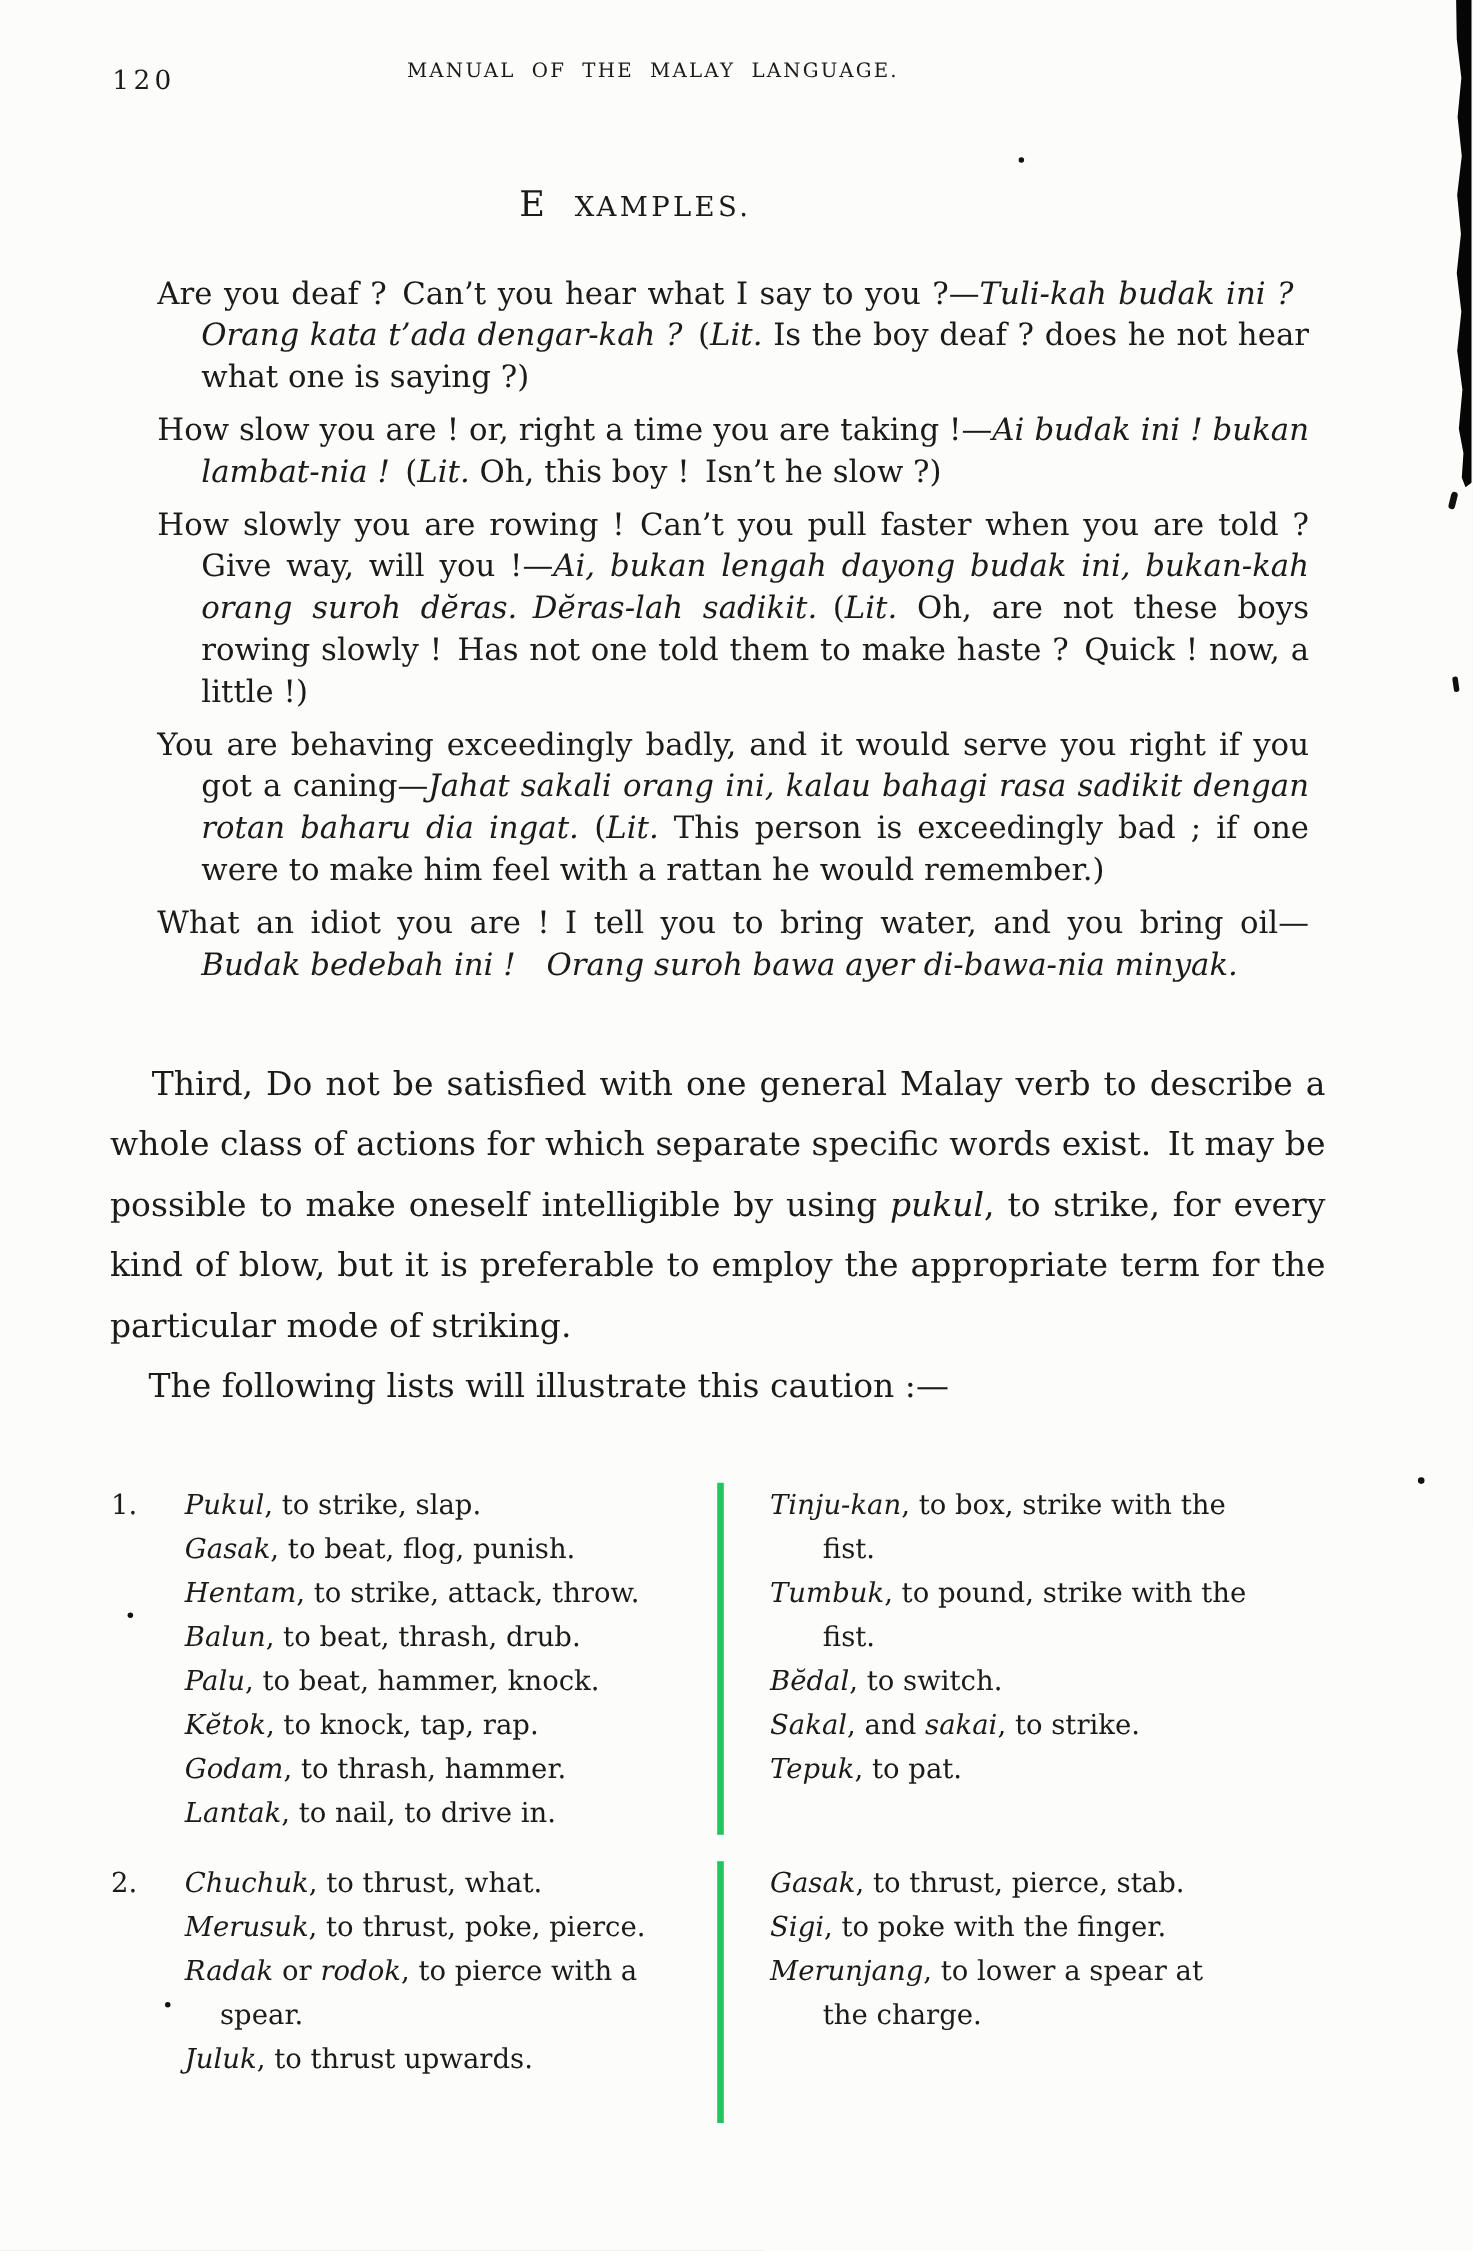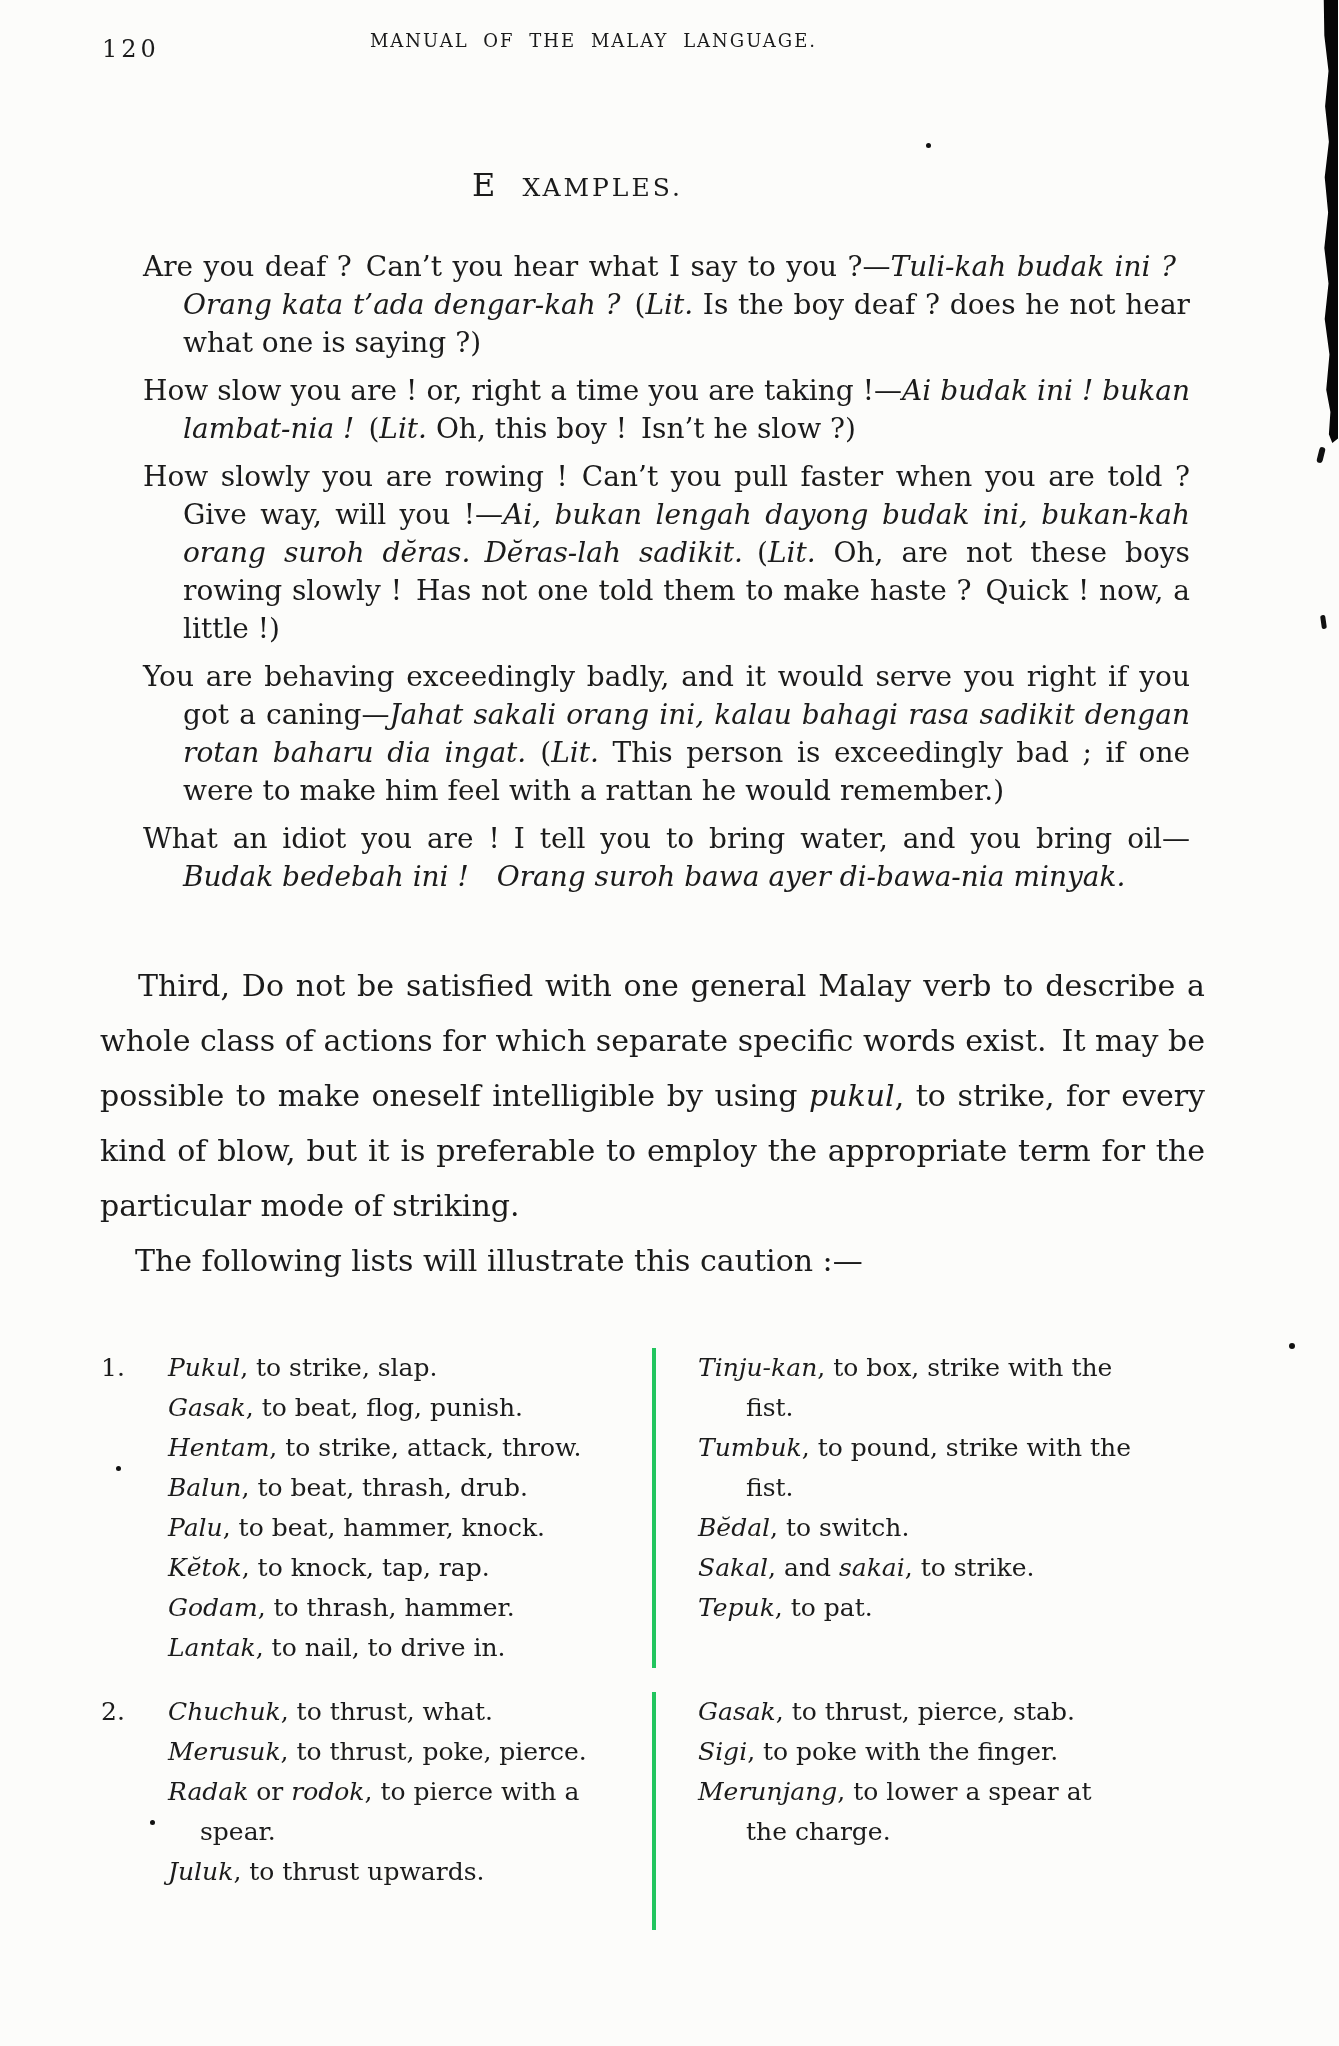"120" .pagehead { top: 30px -> 54px }
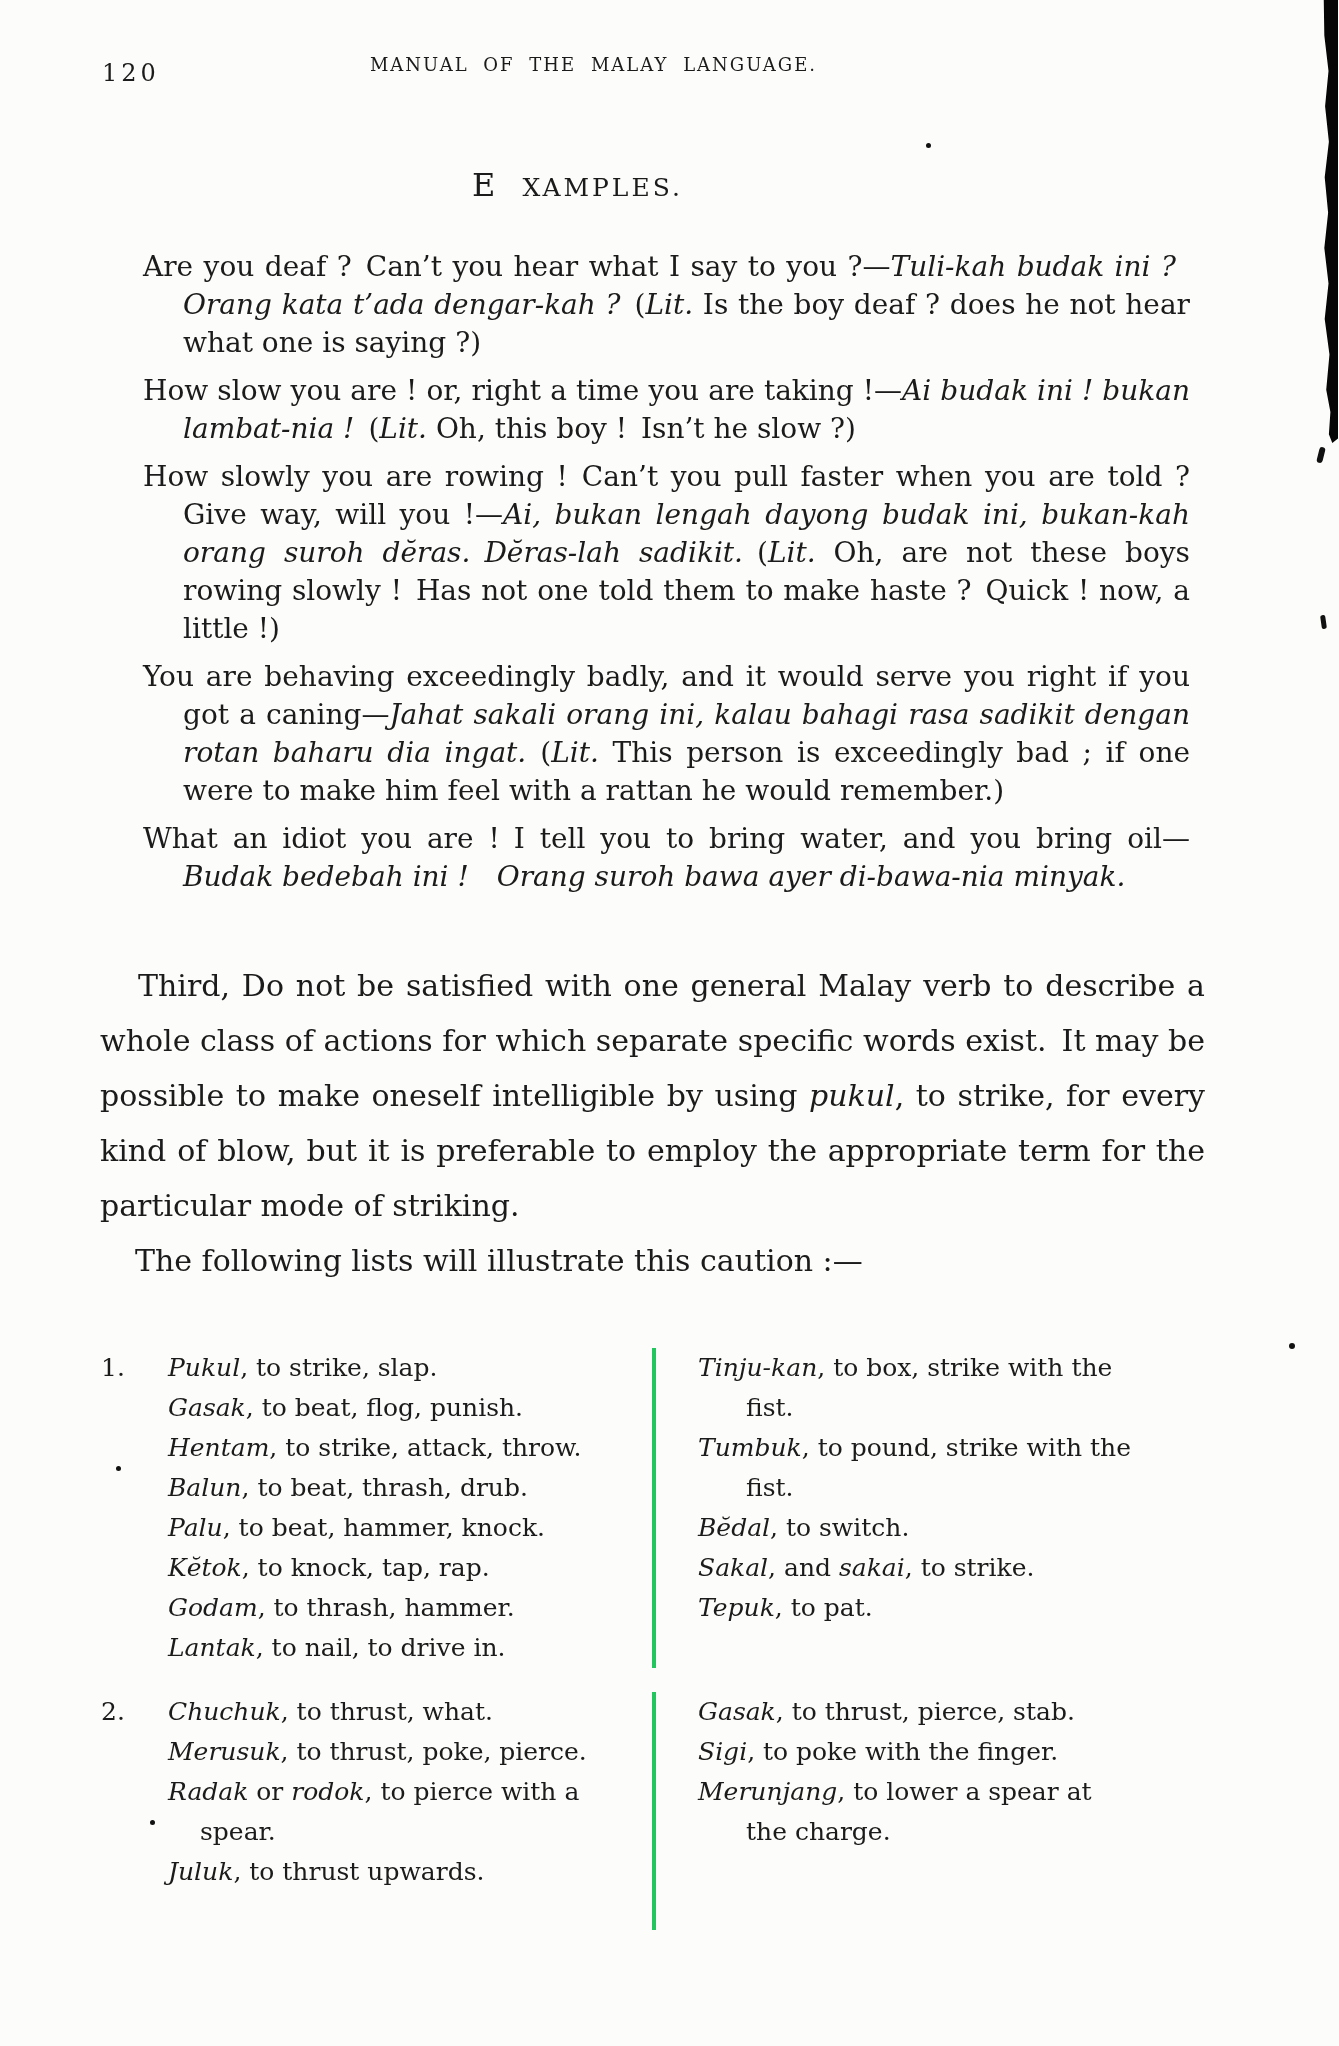"Tinju-kan, to box, strike with" .col.right { border-left: 4px solid #22c55e -> 6px solid #22c55e }
